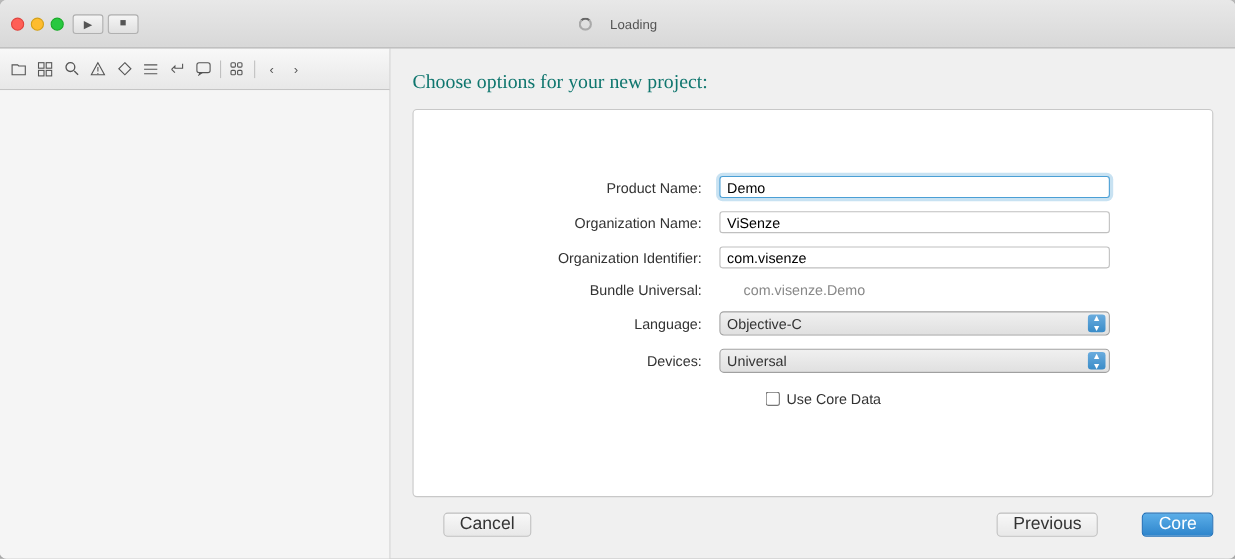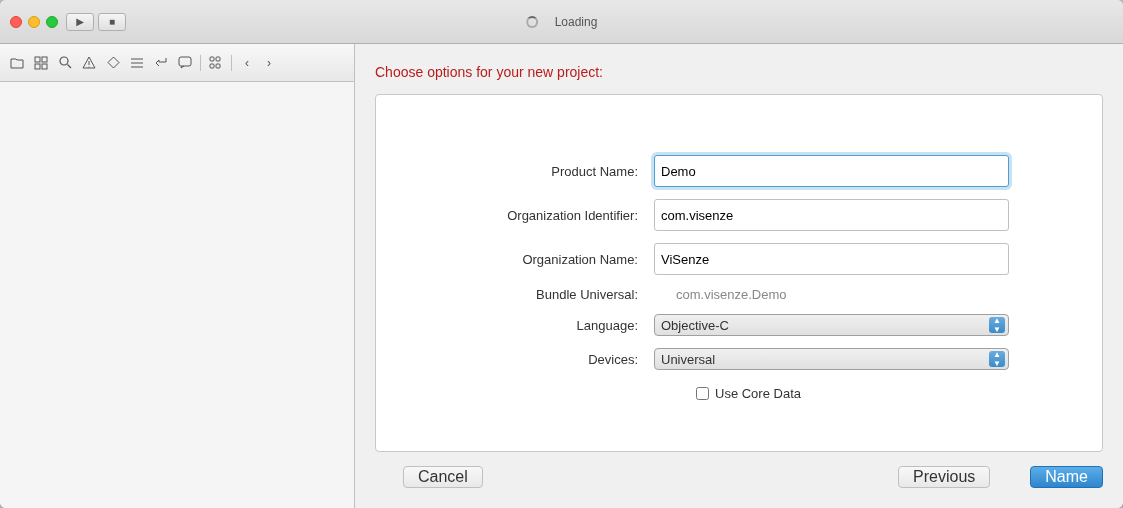"Choose options for your new" .dialog-title { color: #b91c1c -> #0f766e; font-family: none -> Liberation Serif, serif; font-size: 14px -> 18px }
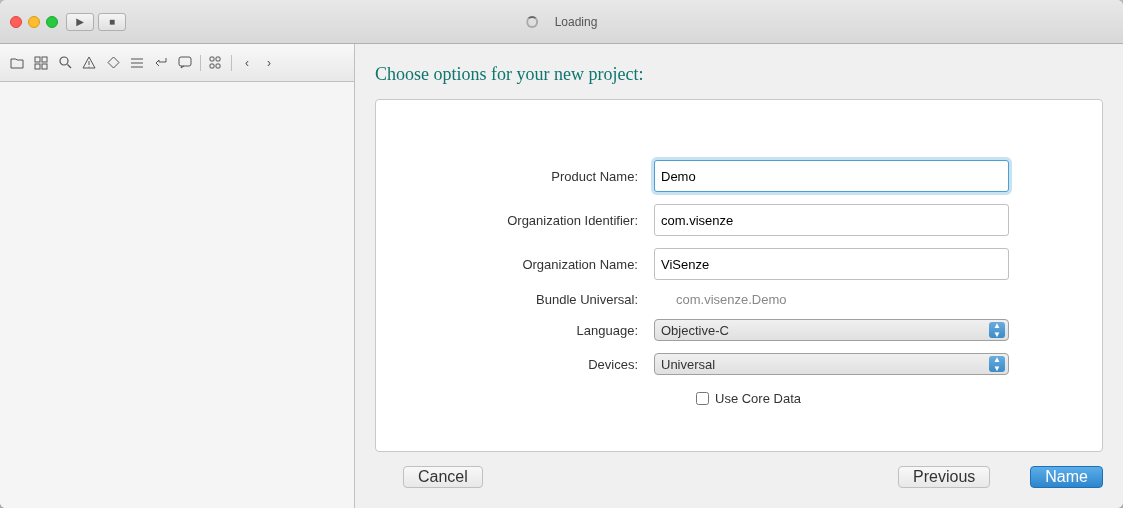"Demo" .form-input { height: 32px -> 20px }
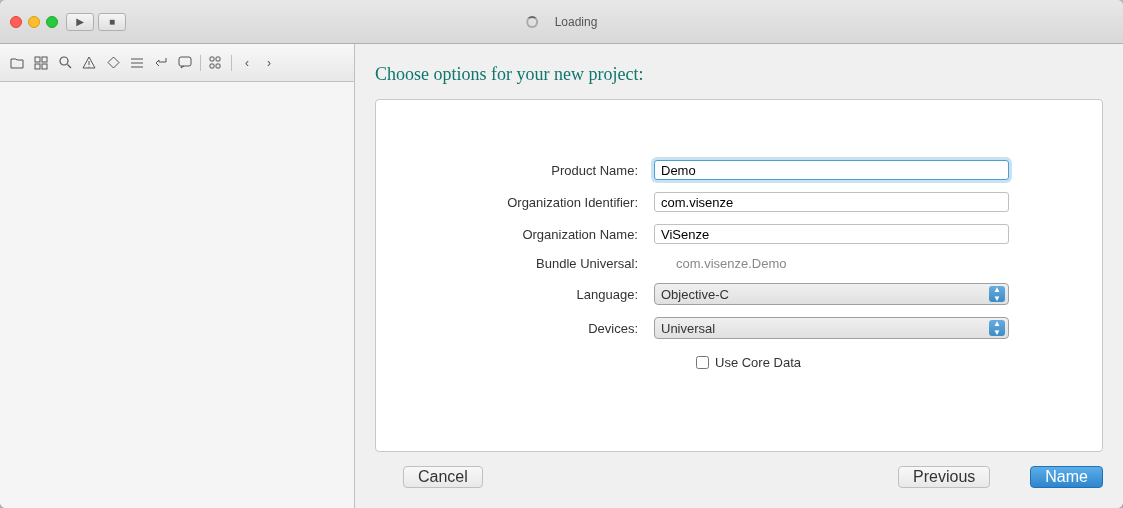"Organization Identifier:" div.form-row { order: before "Organization Name:" -> after "Organization Name:" }
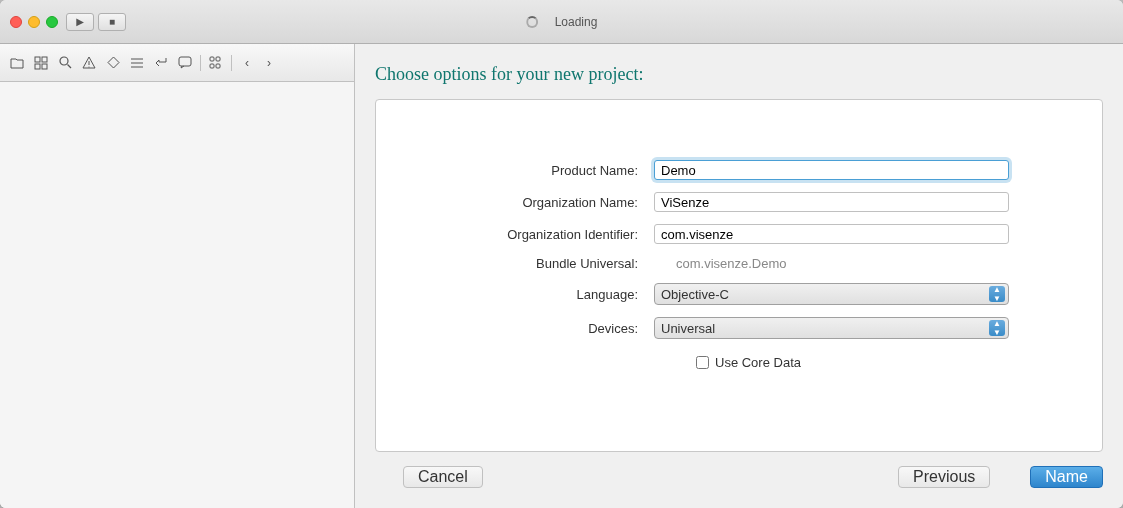"Name" button.btn { text: Name -> Core }
